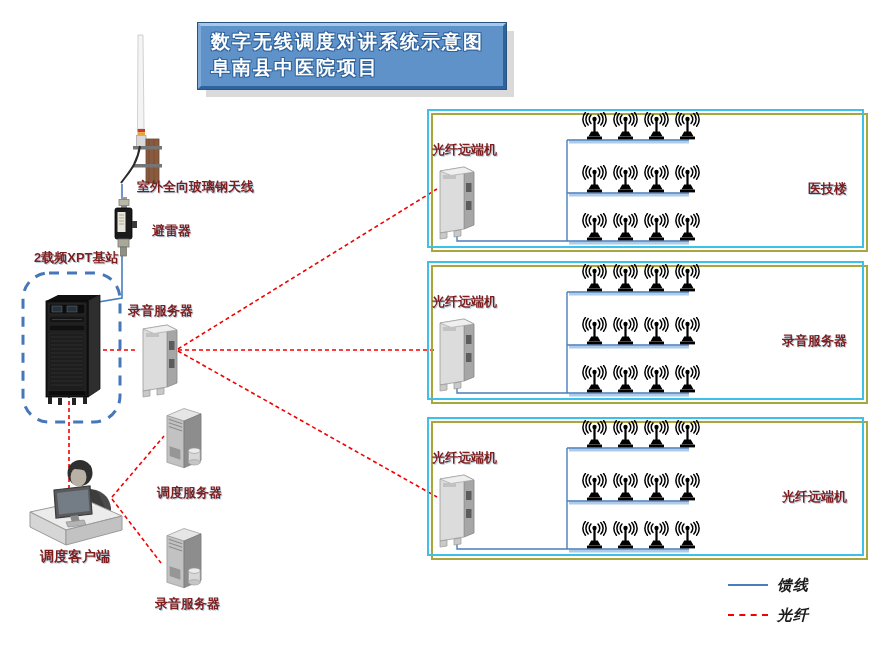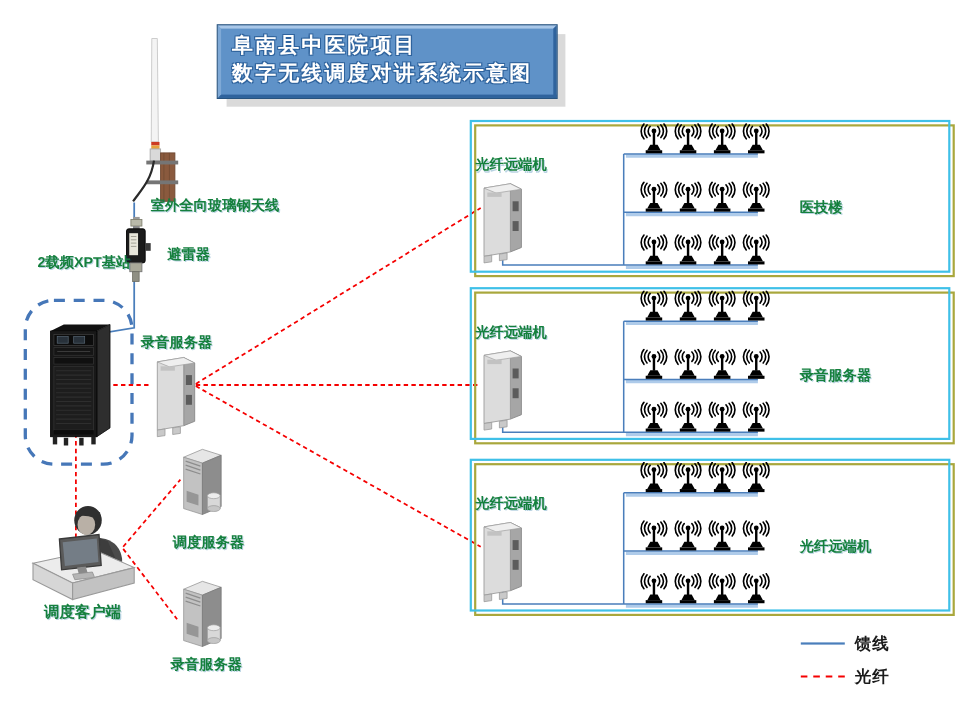"阜南县中医院项目" div.tl { order: before "数字无线调度对讲系统示意图" -> after "数字无线调度对讲系统示意图" }
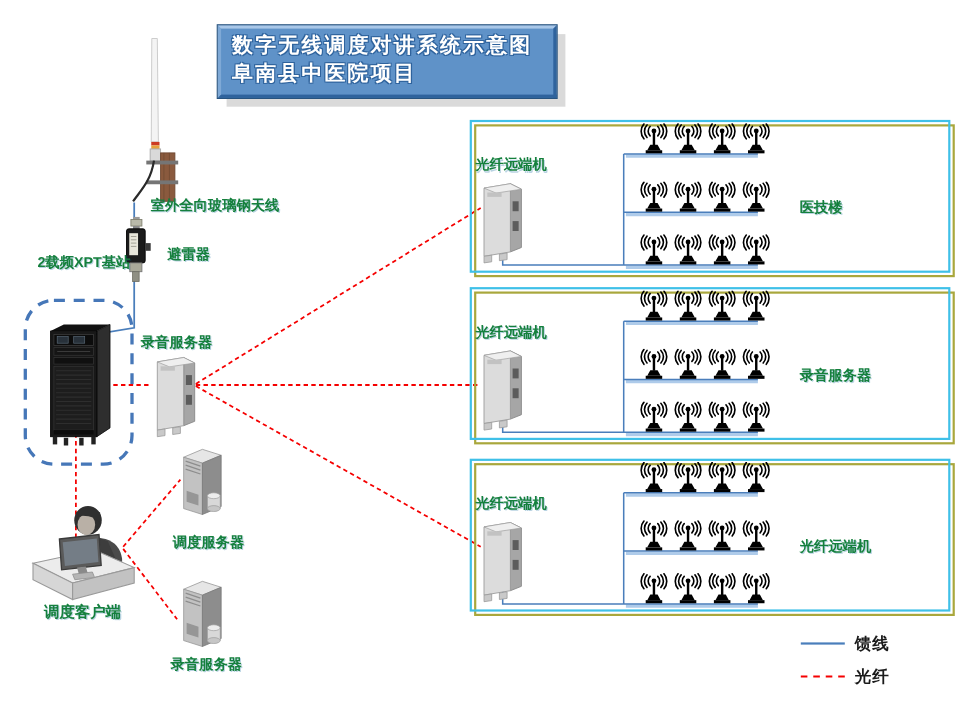"光纤远端机" .clabel { color: #15803d -> #7f1d1d }
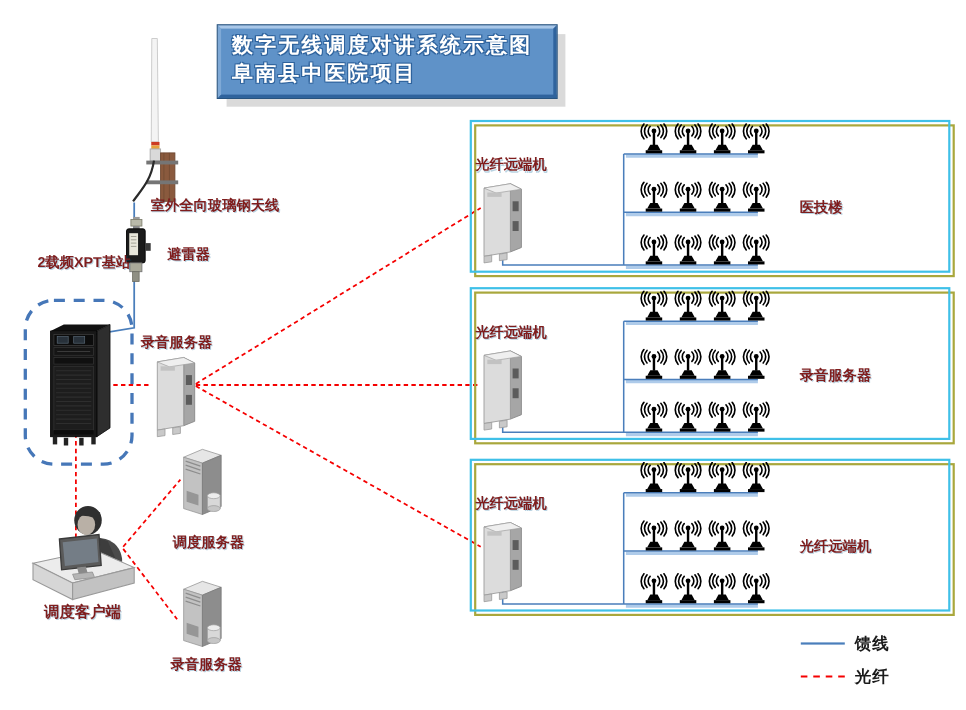"医技楼" .bldg .bname { left: 300px -> 310px; text-align: left -> right }
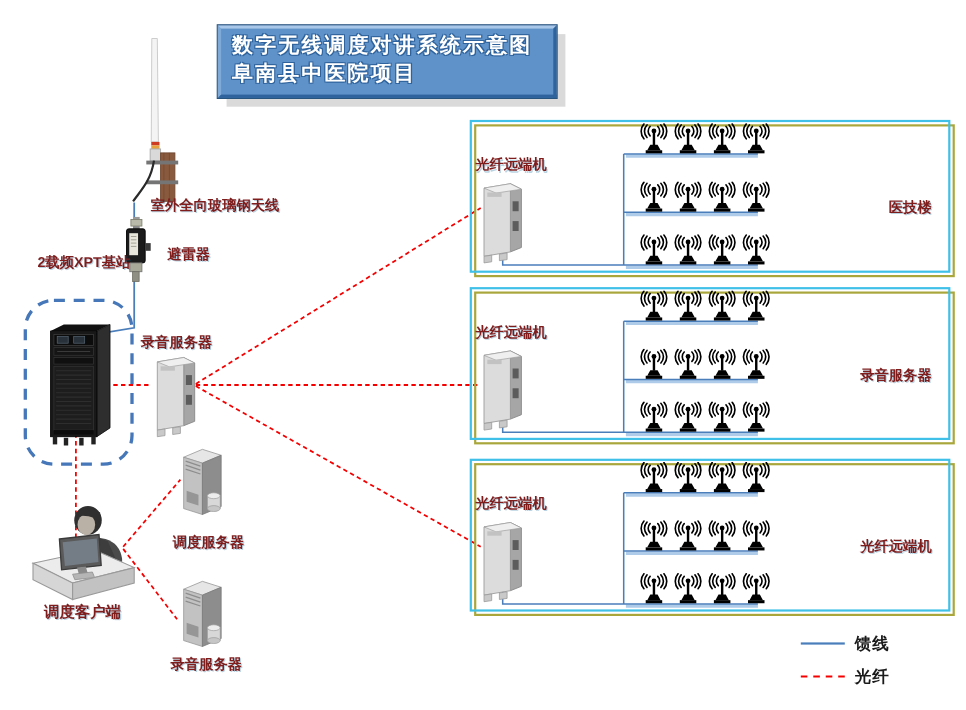"2载频XPT基站" div.layer2 { top: 230px -> 249px }
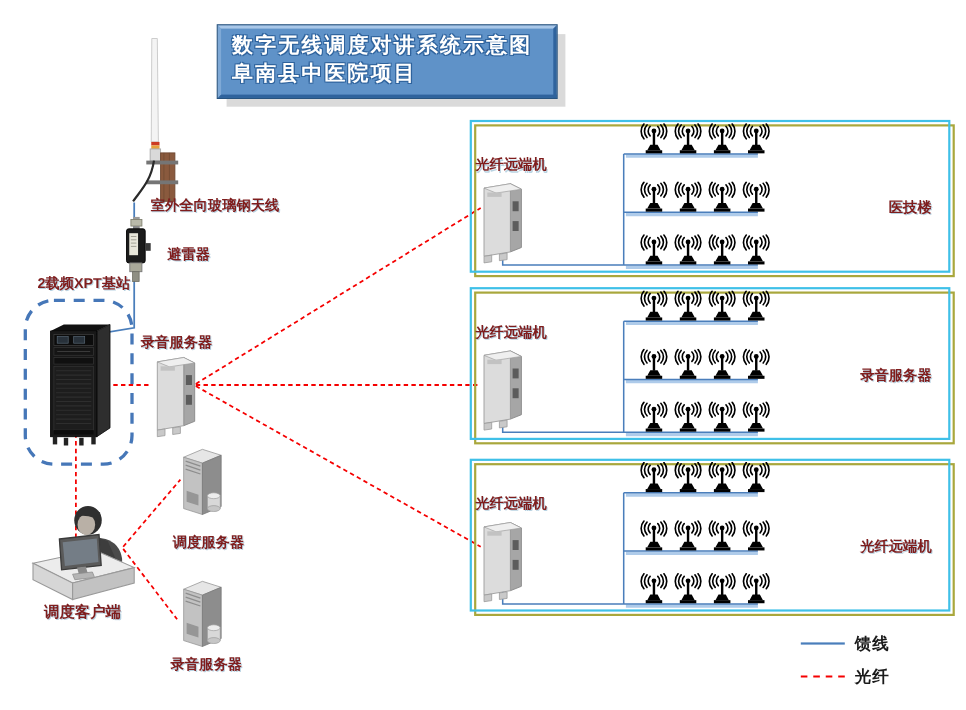"馈线" .leg-label { font-style: none -> italic }
